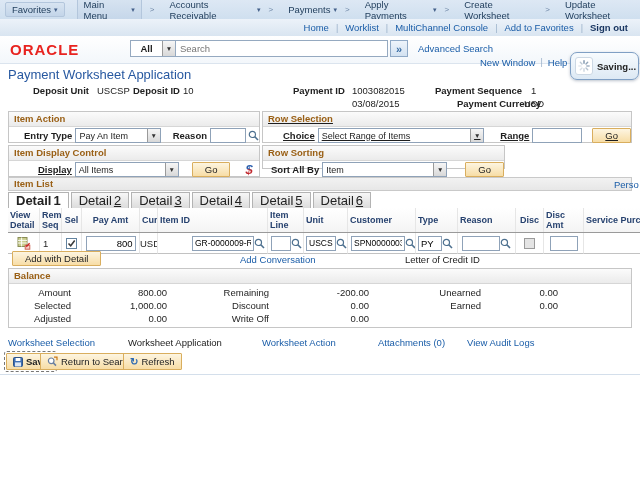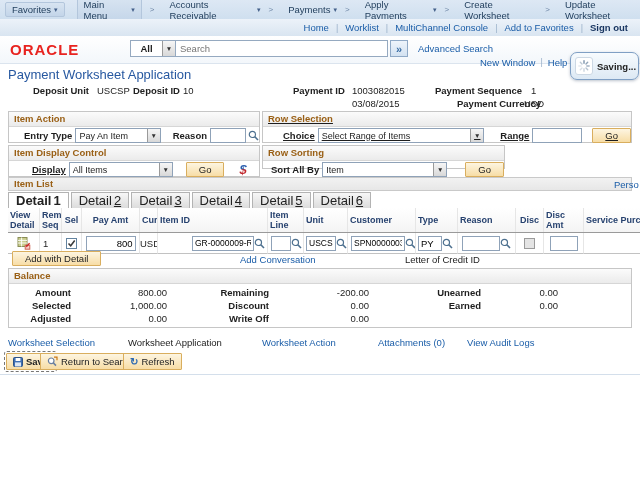"Display" span.flbl { margin-left: 23px -> 29px }
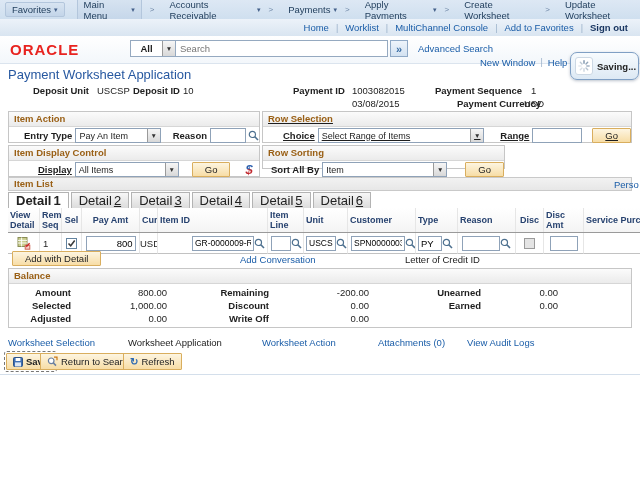"Amount" .bal-lbl { font-weight: bold -> normal }
